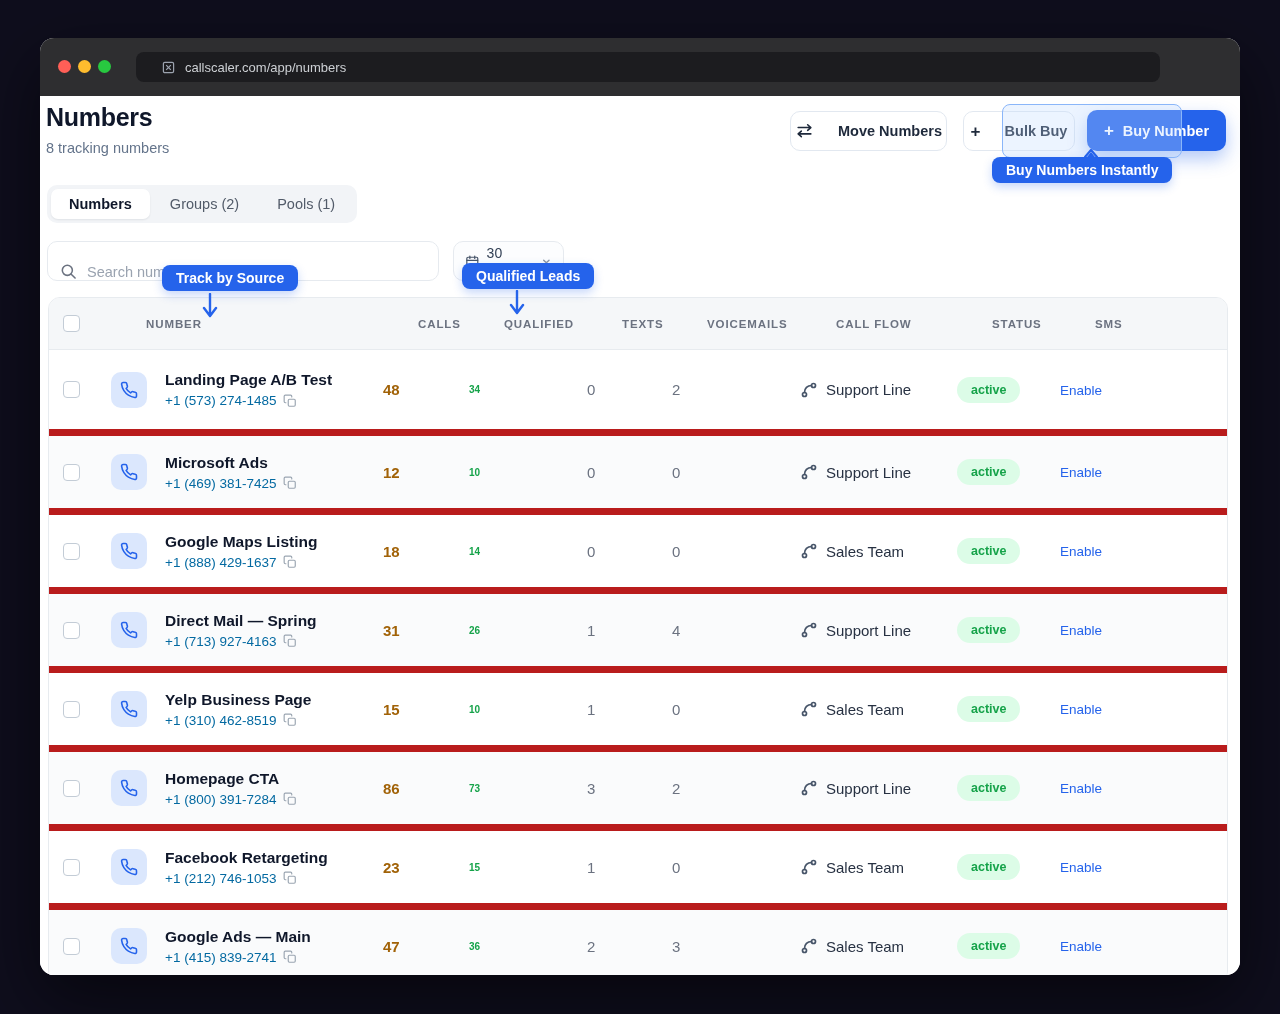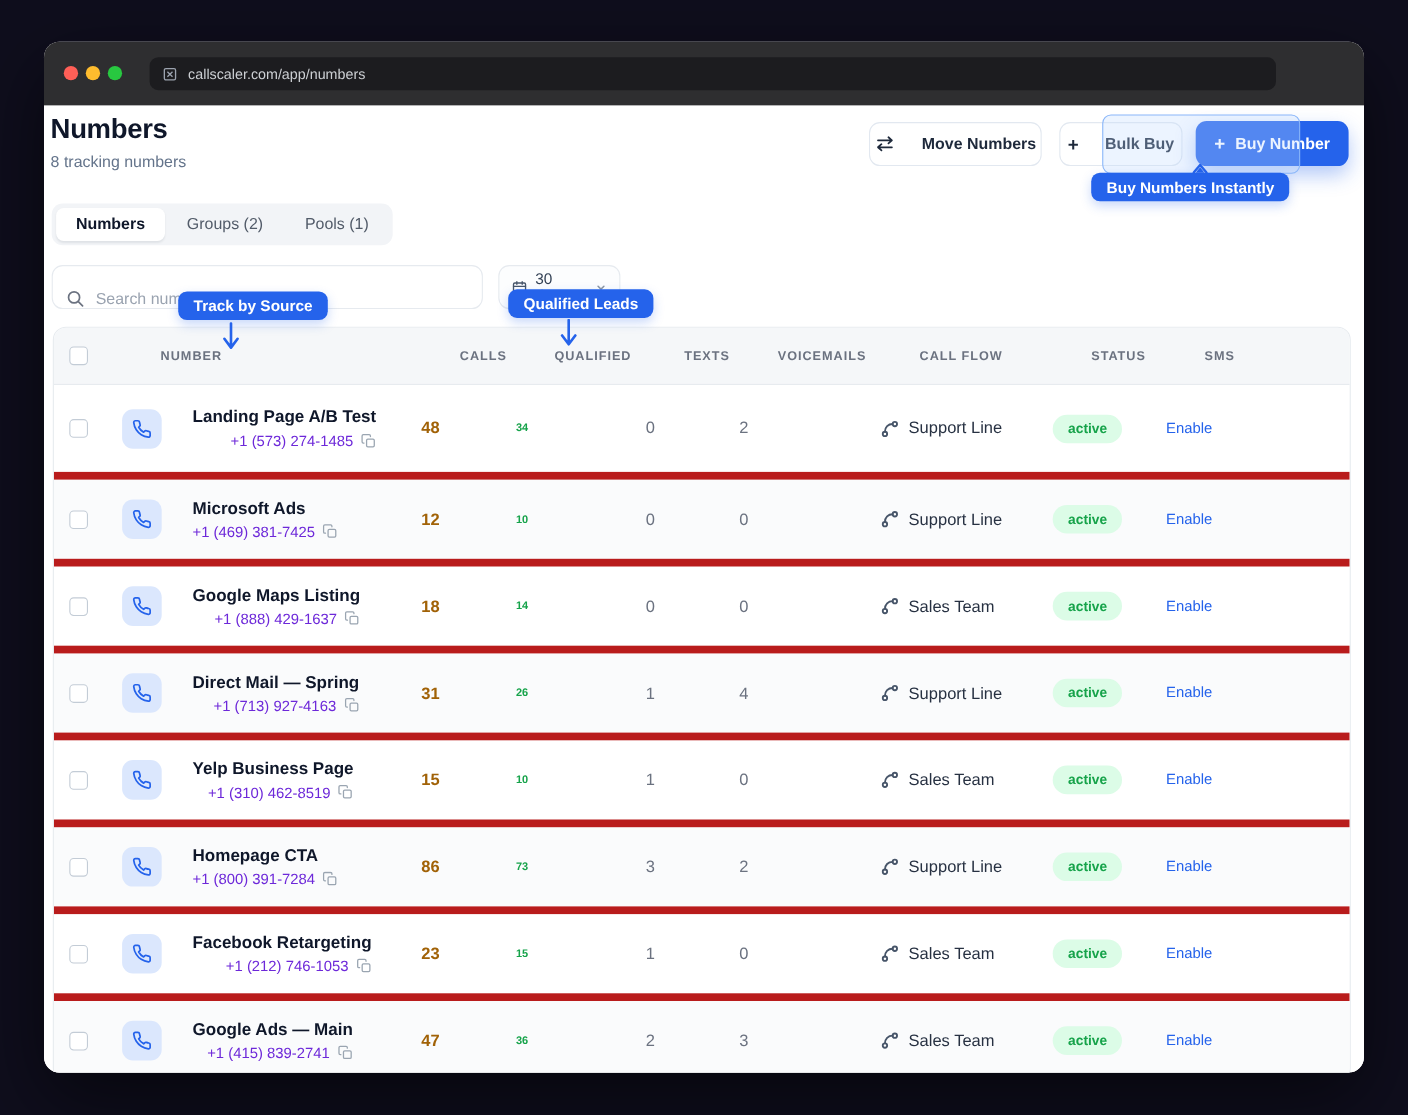"callscaler.com/app/numbers" .urlbar { padding: 0 12px -> 0 26px }
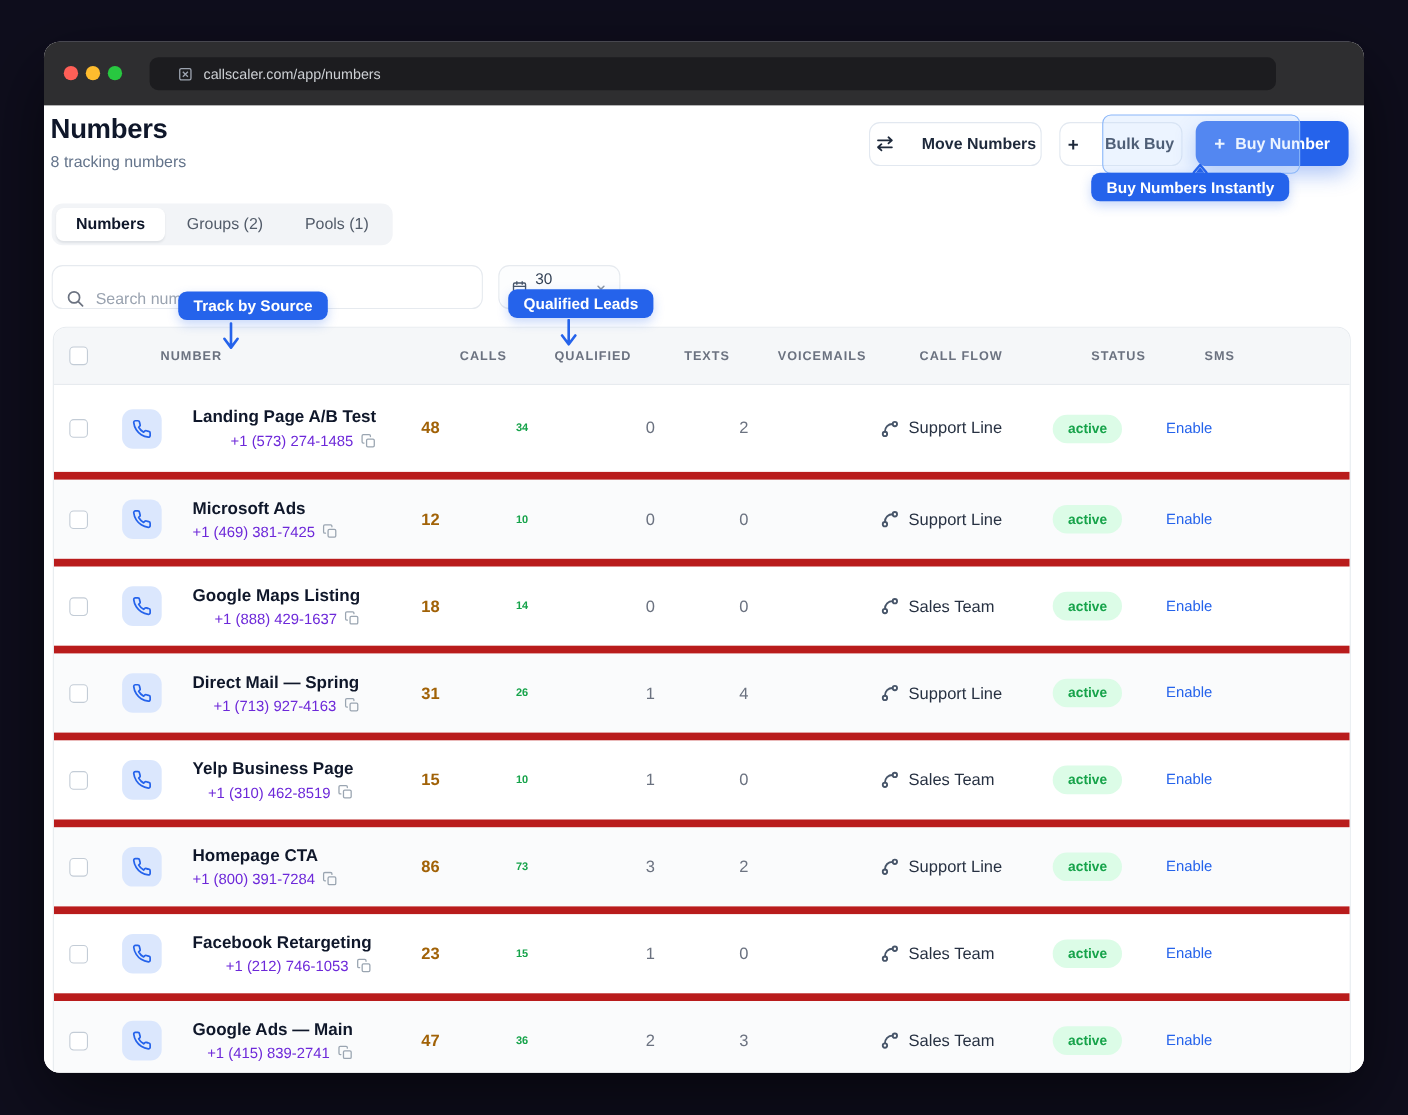"Landing Page A/B Test" .numcell { gap: 28px -> 18px }
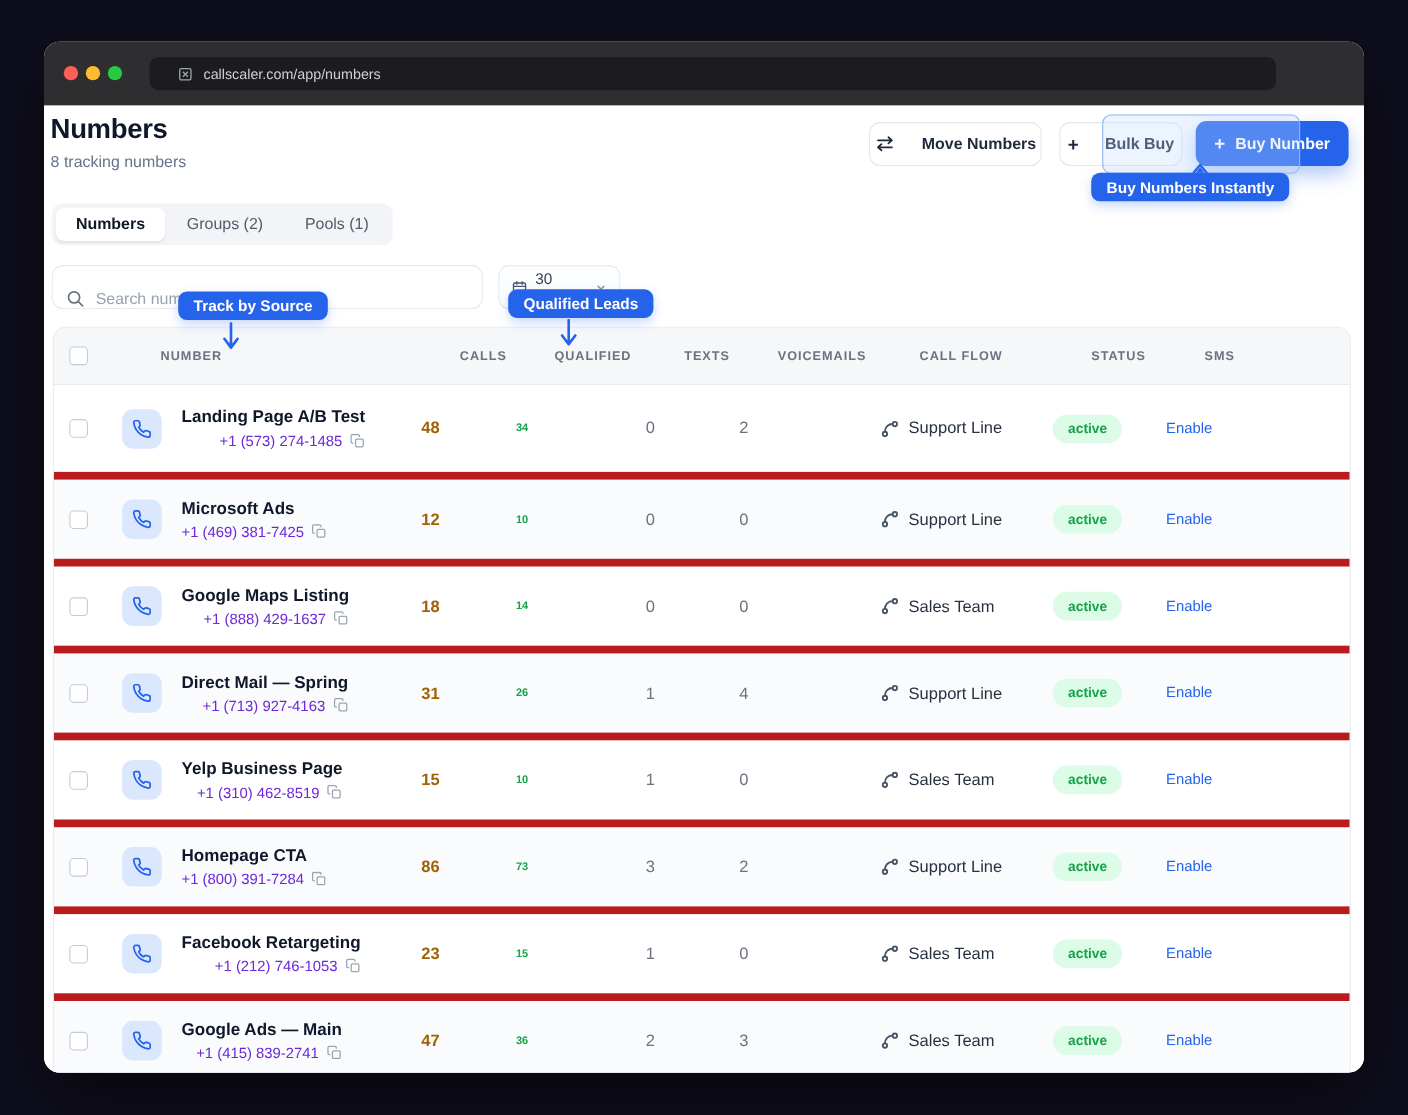"+1 (573) 274-1485" .ph { color: #6d28d9 -> #0369a1; justify-content: flex-end -> none }
